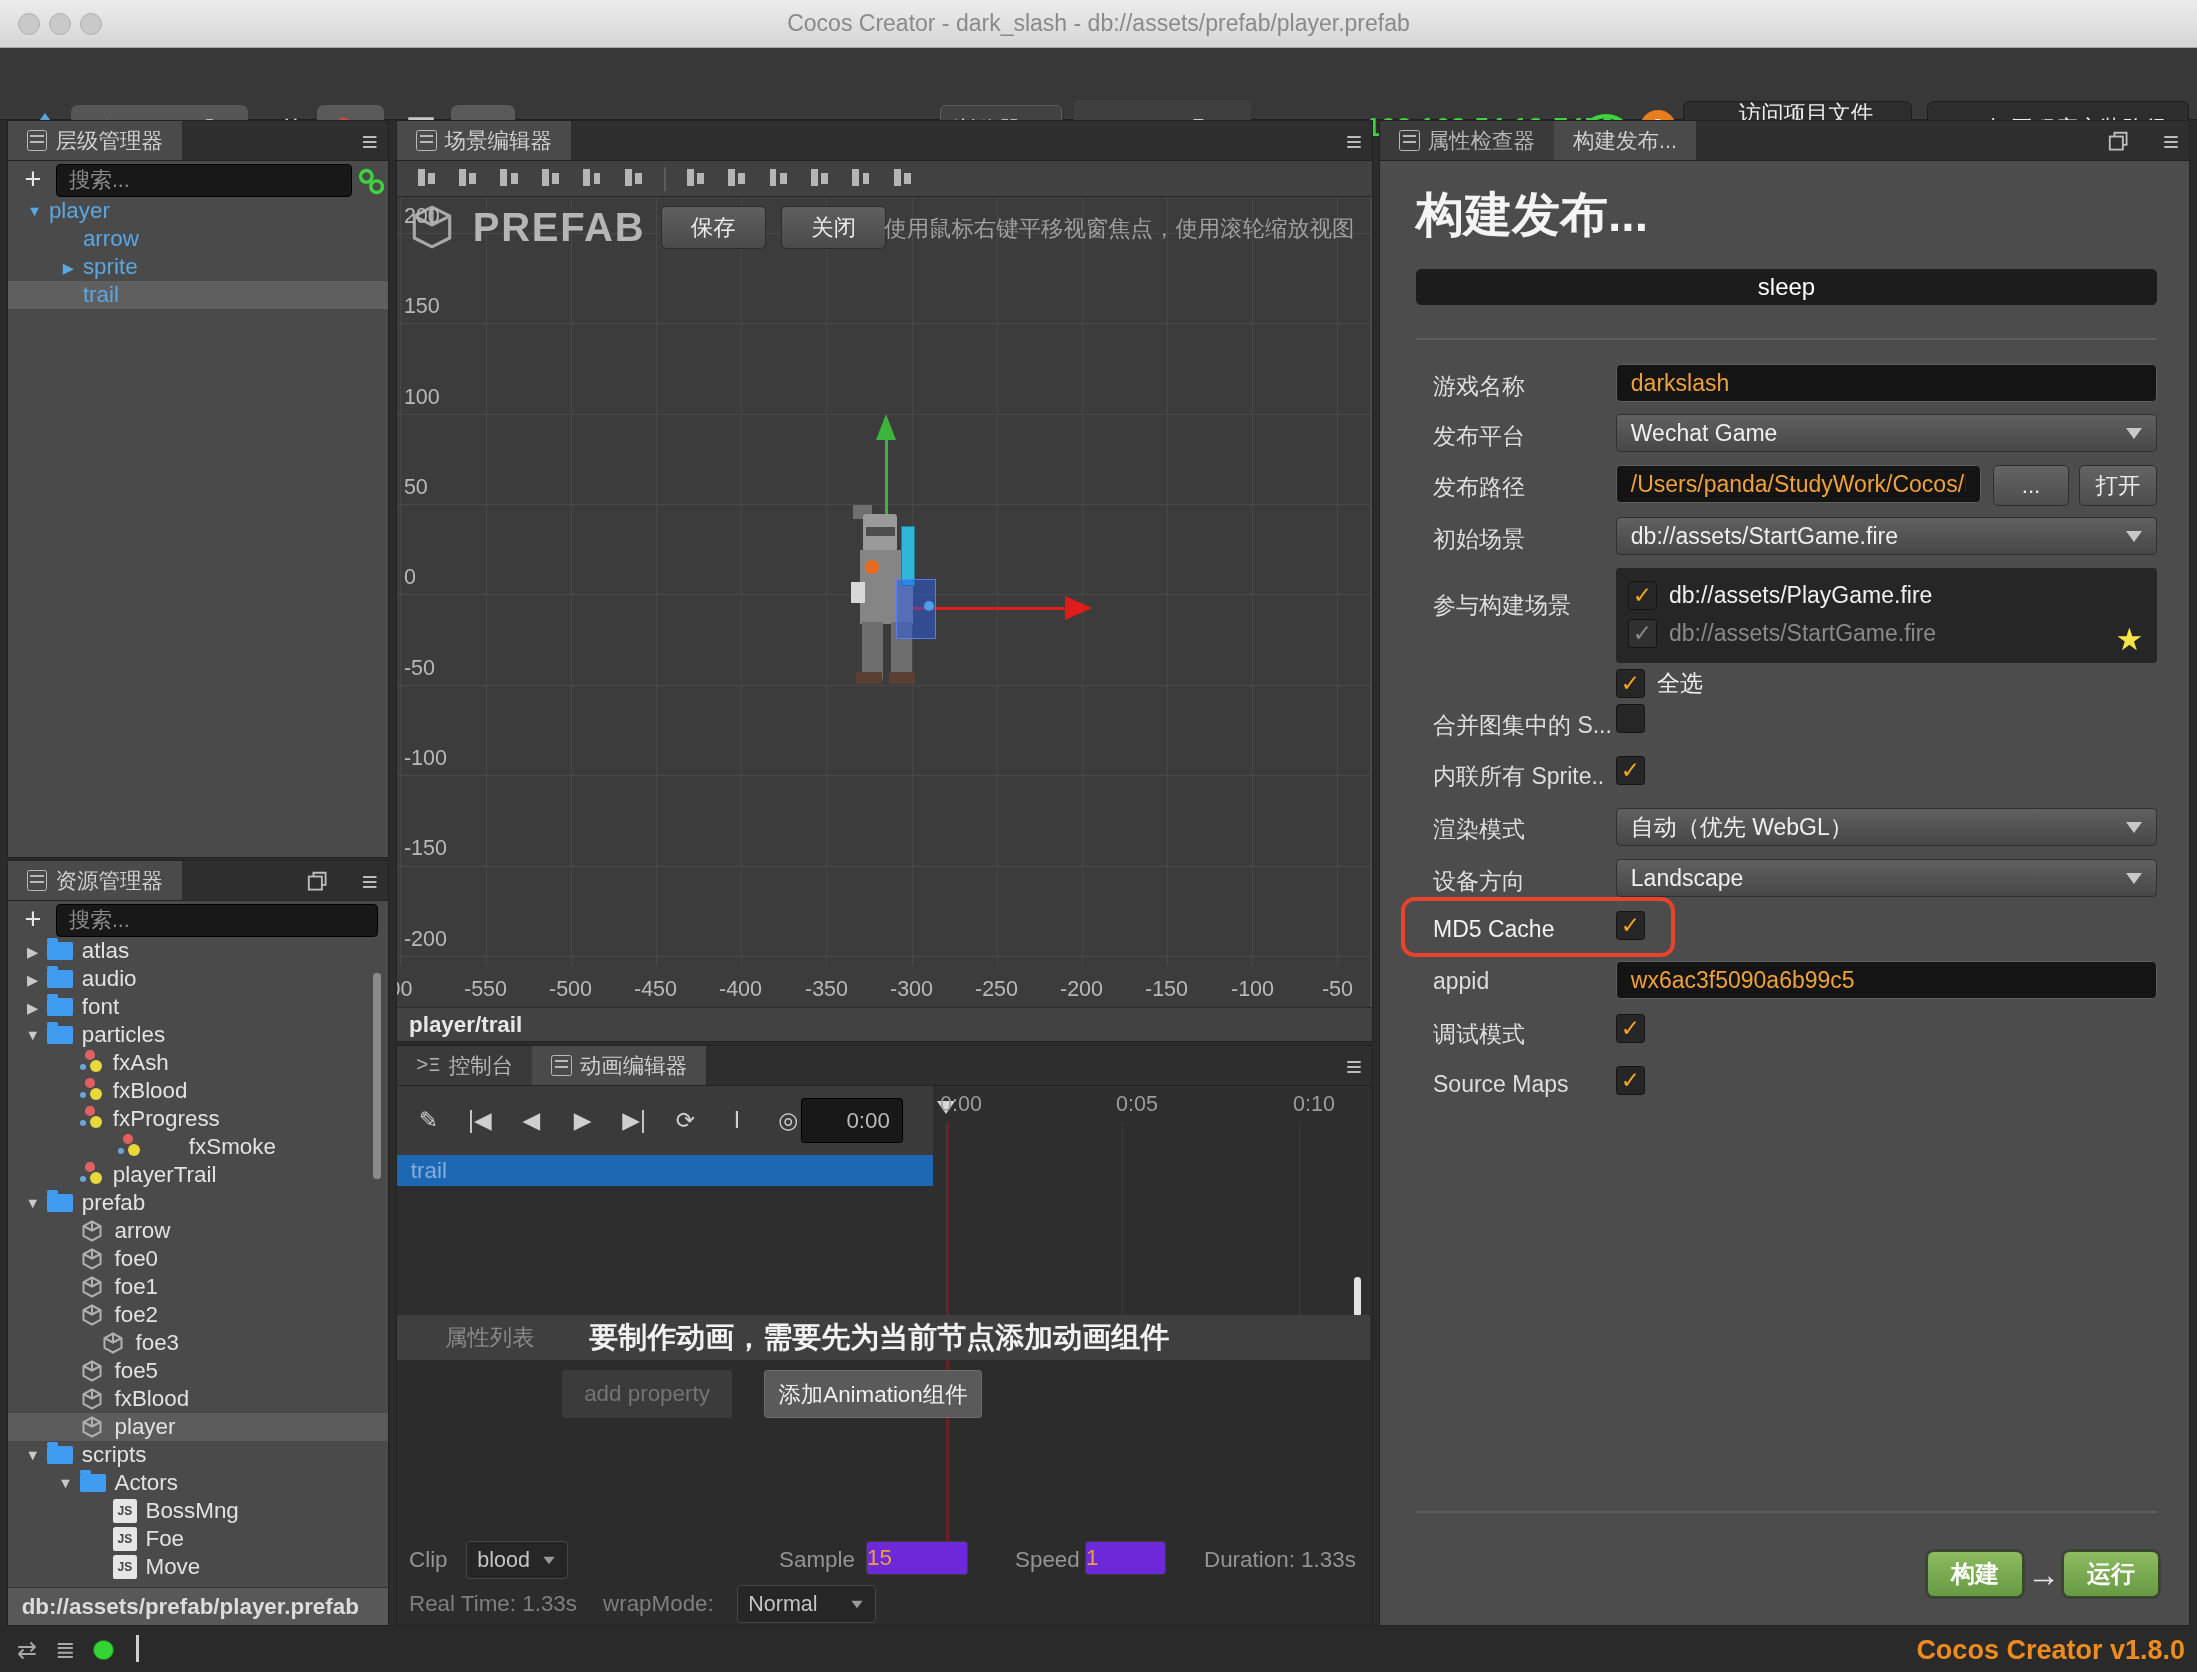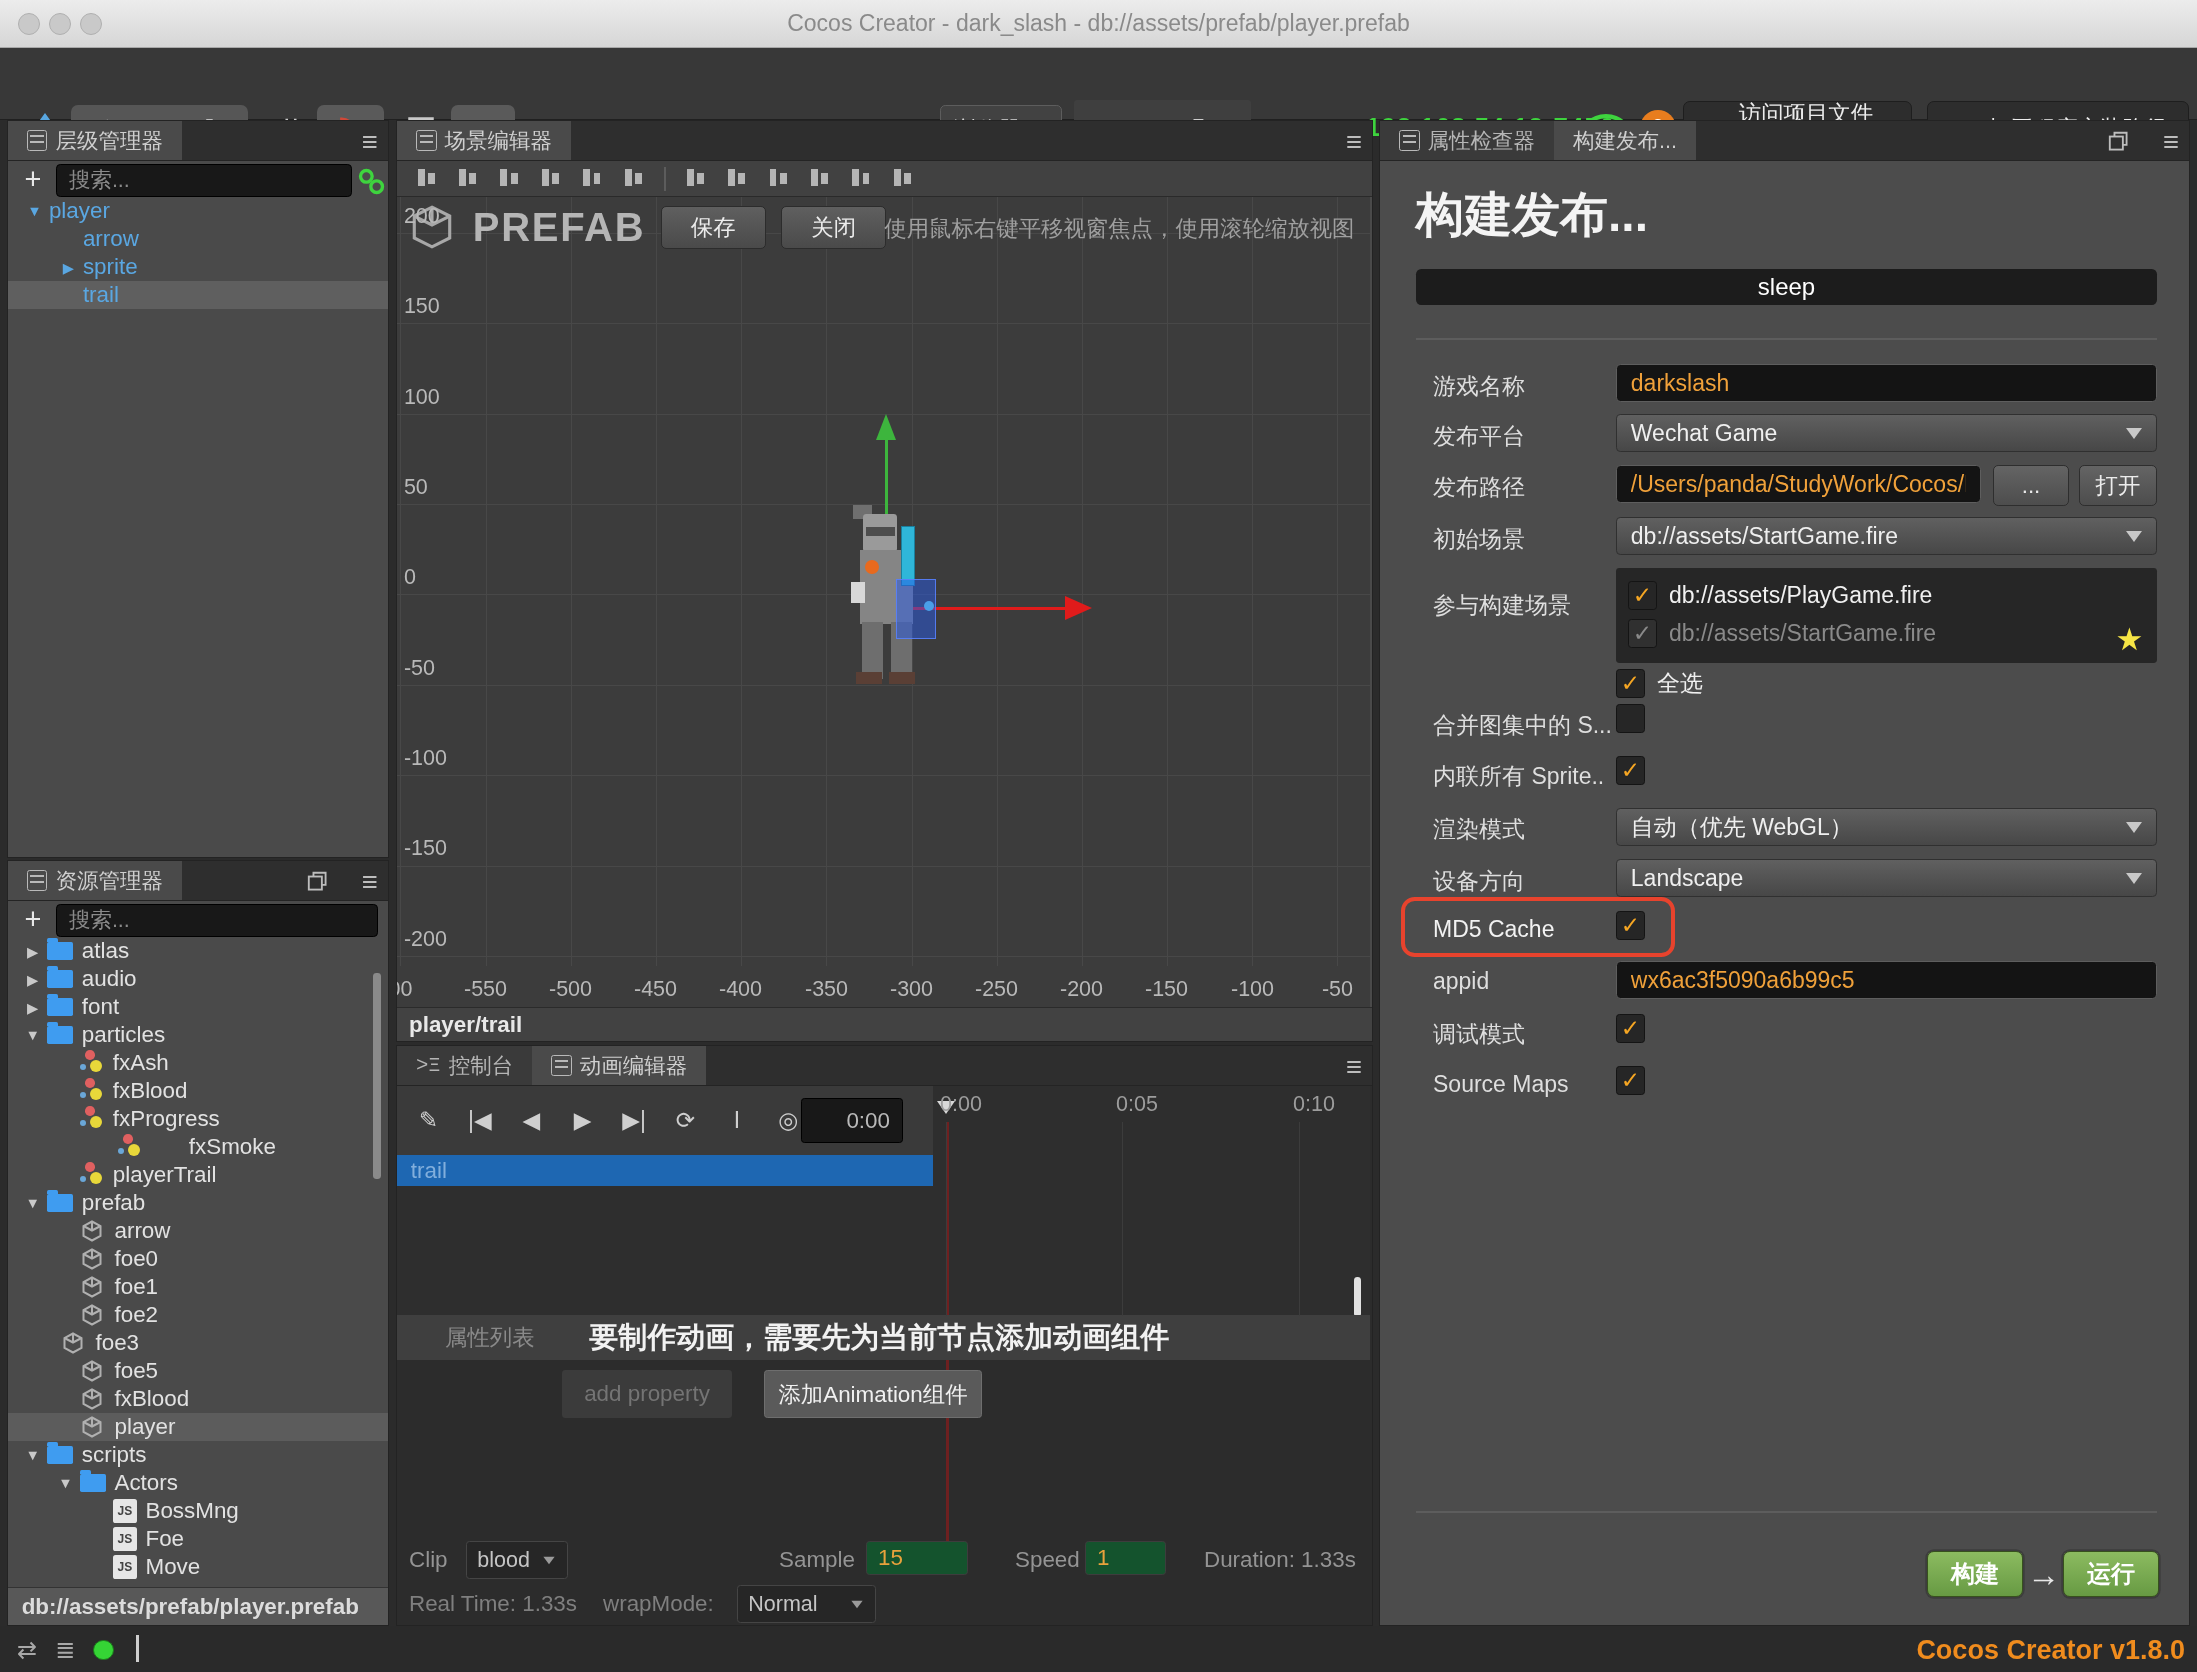"foe3" div.arow { padding-left: 24px -> 64px }
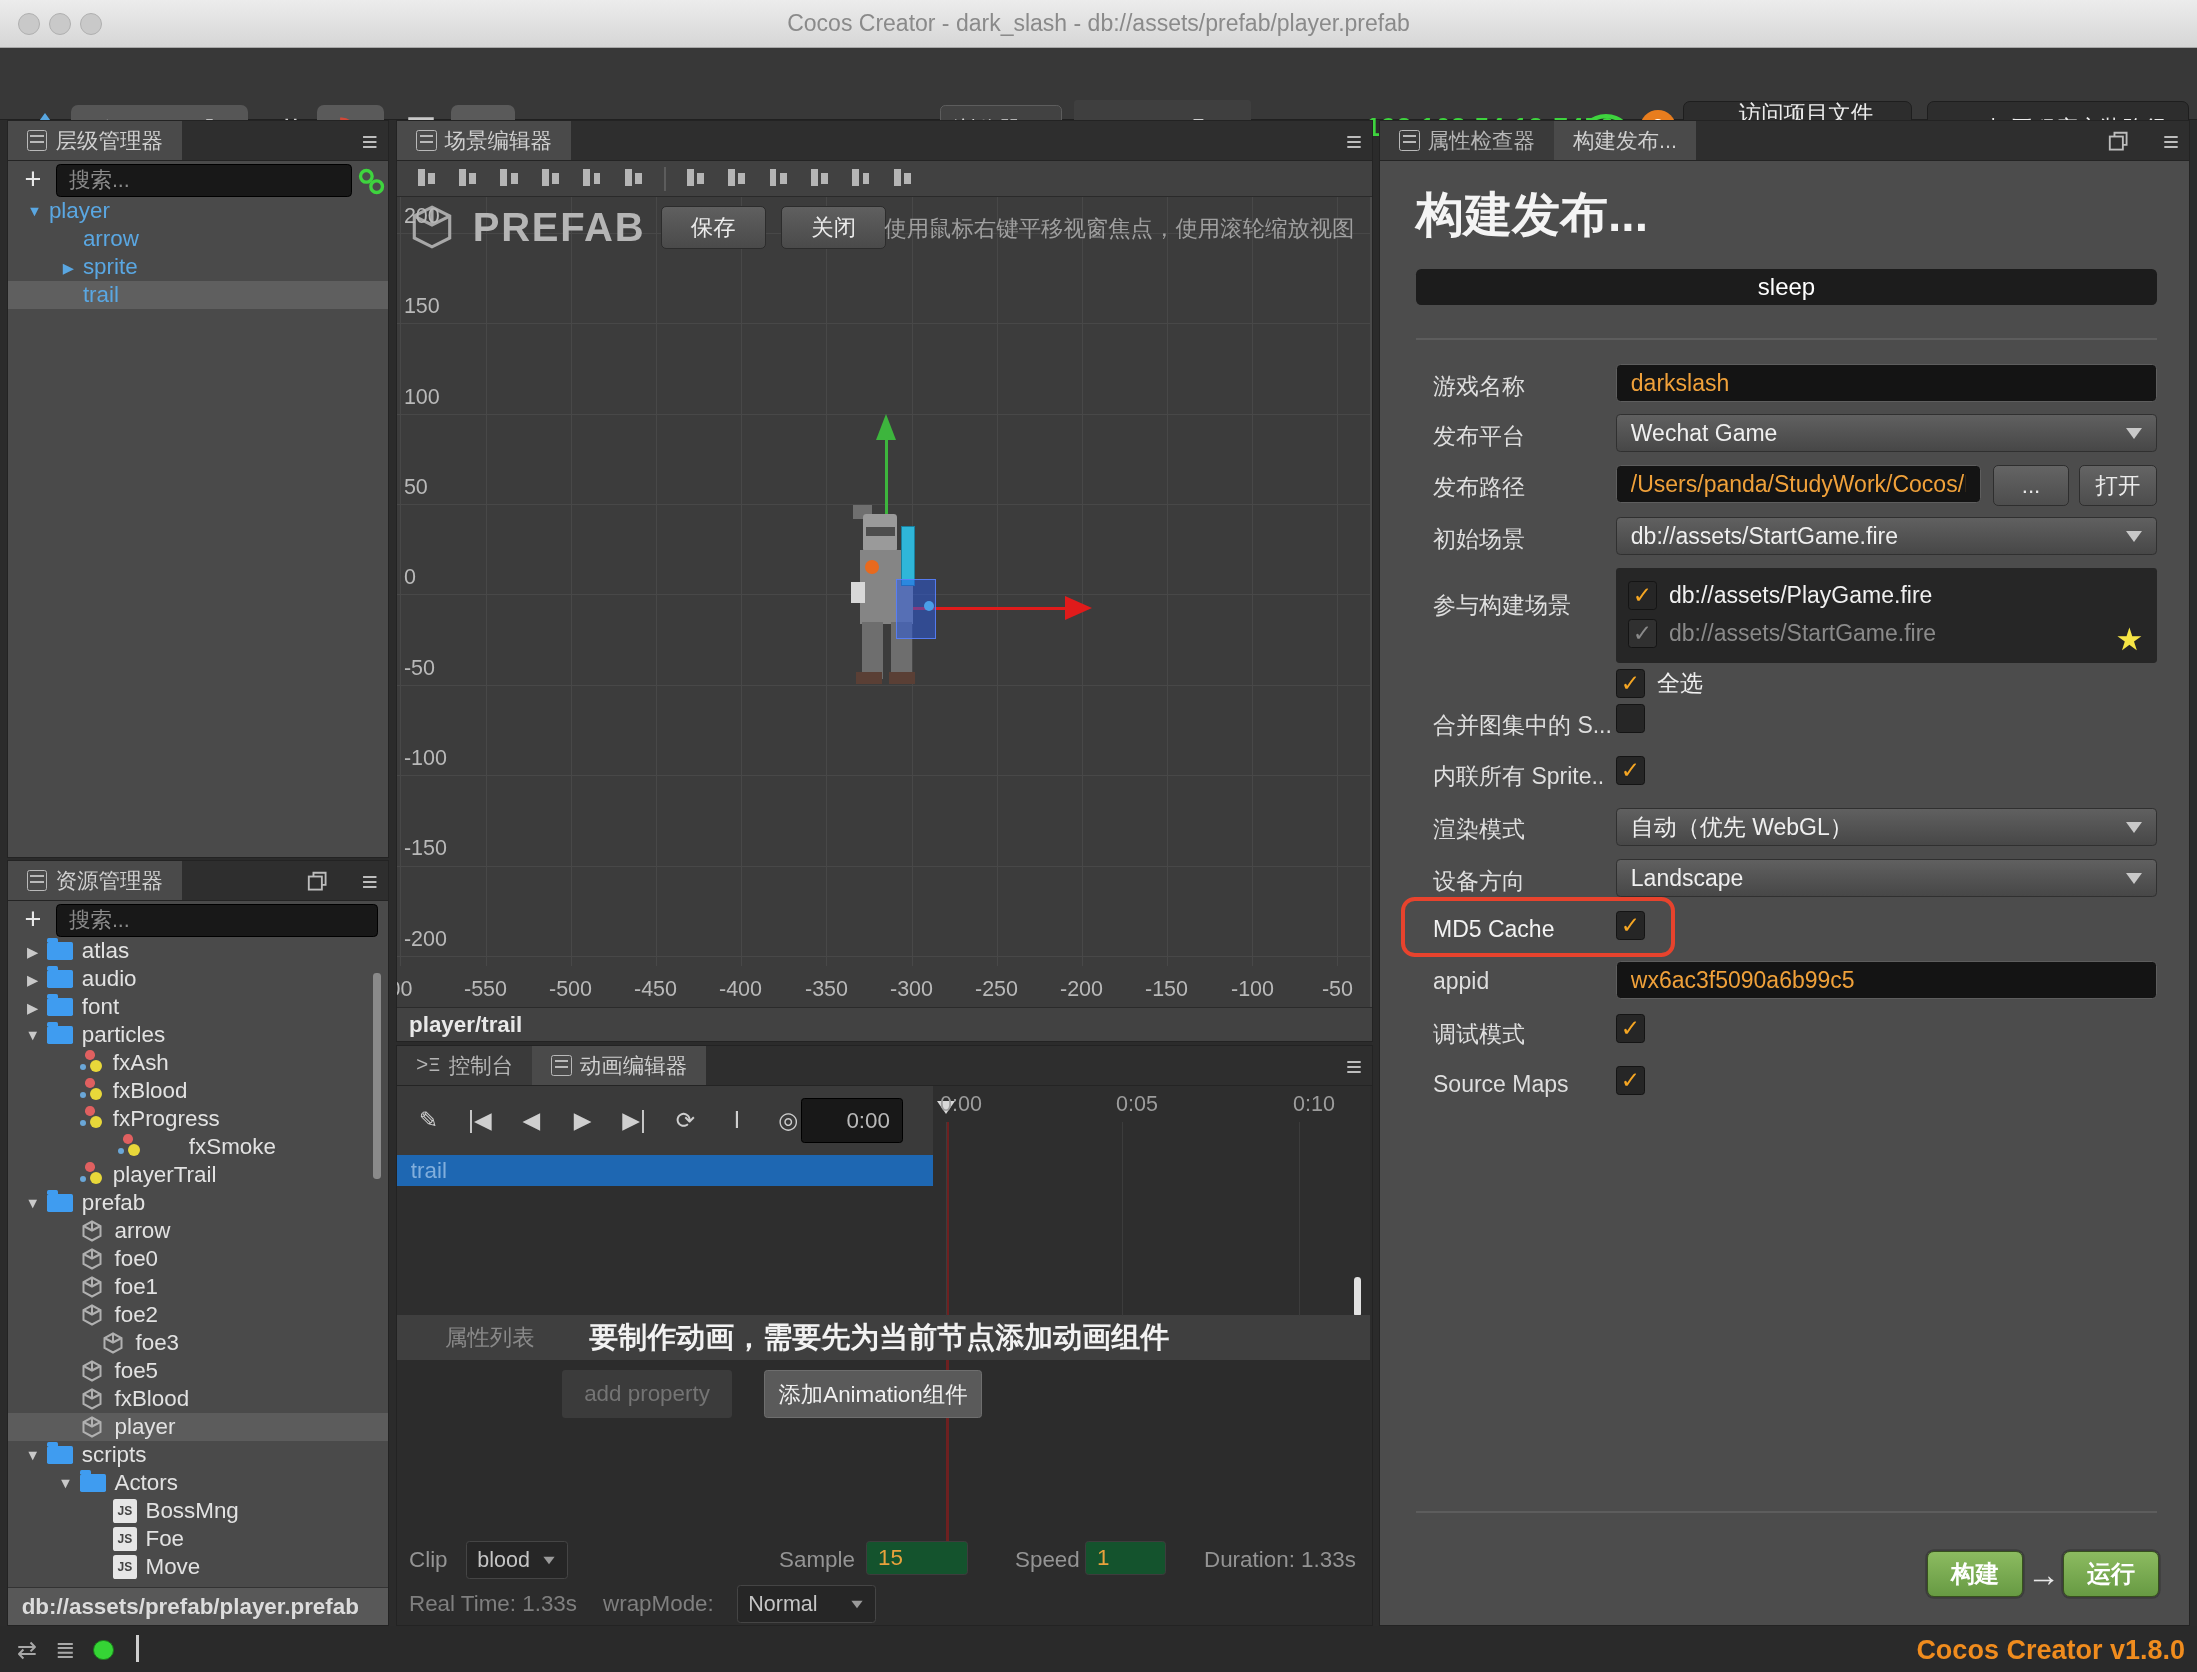"15" .mini-input { background: #14532d -> #6d28d9; padding: 0 11px -> 0 0 }
